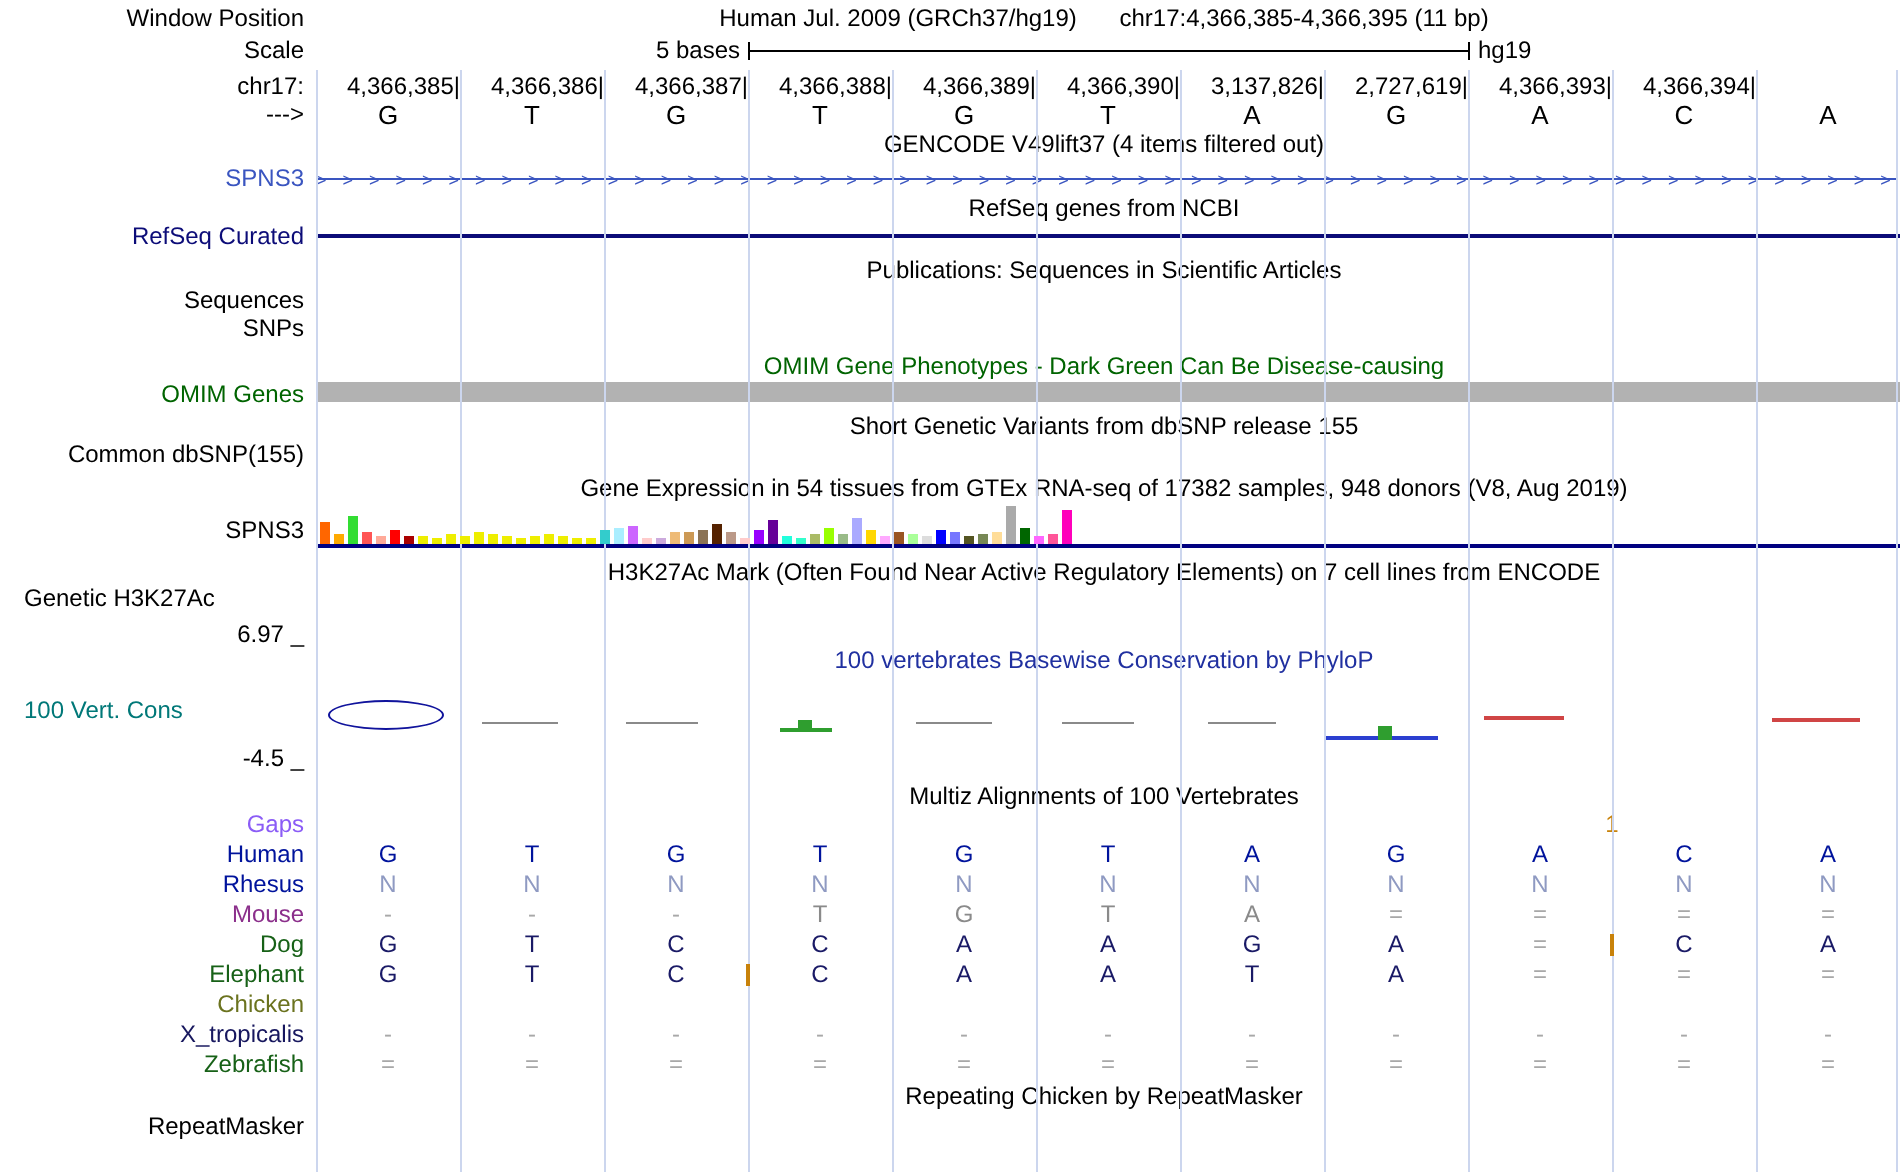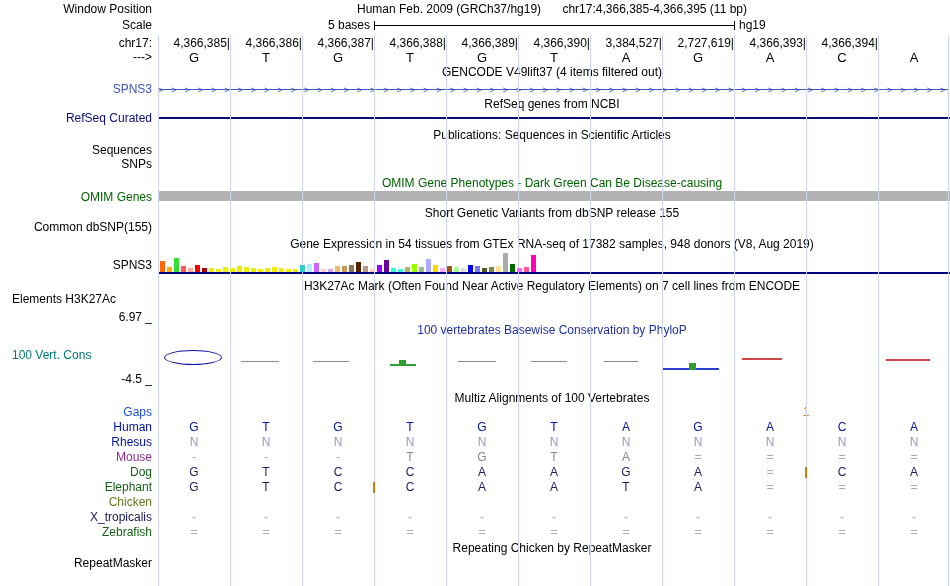"Human Feb. 2009 (GRCh37/hg19)" span { text: Feb -> Jul }
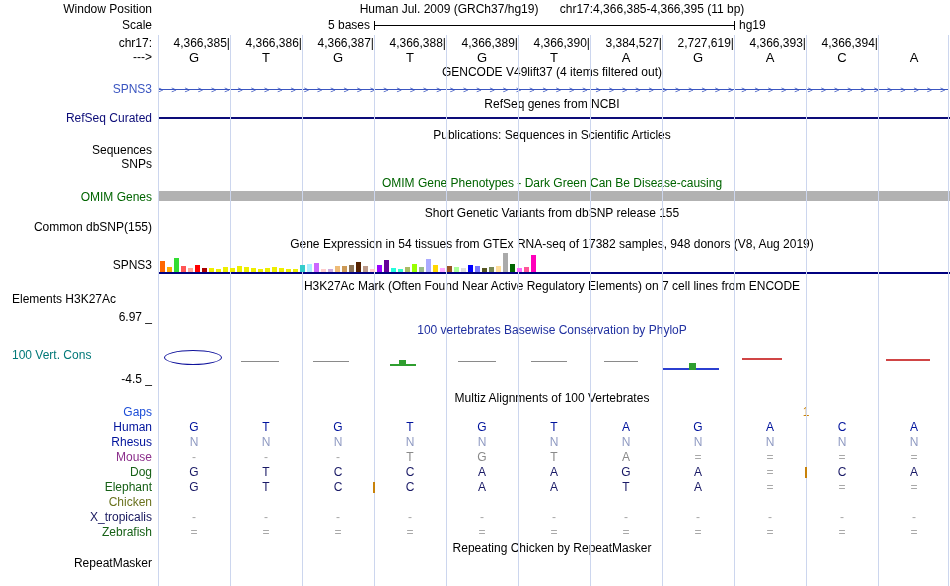"3,384,527|" div.tick { text: 3,384,527 -> 3,137,826 }
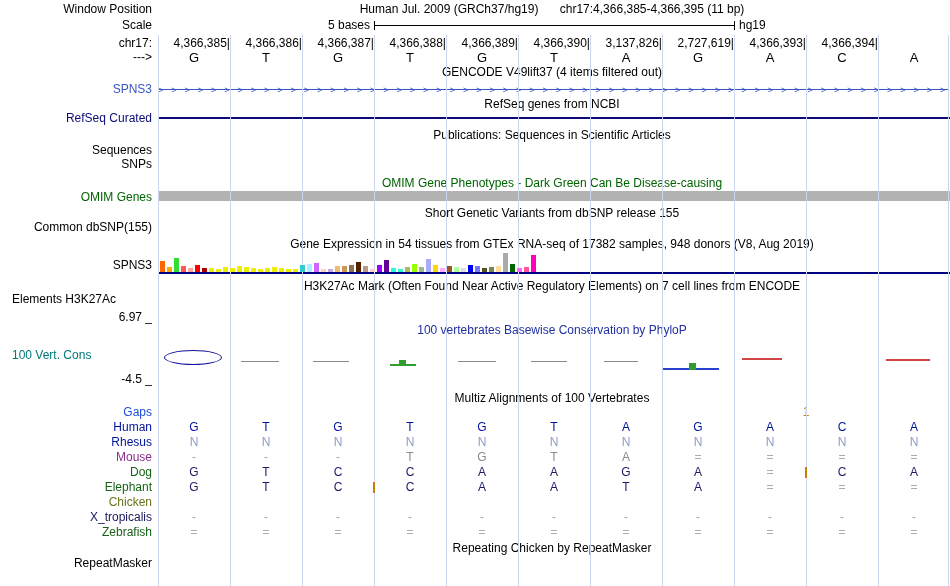"Elements H3K27Ac" div.lblL { text: Elements -> Genetic }
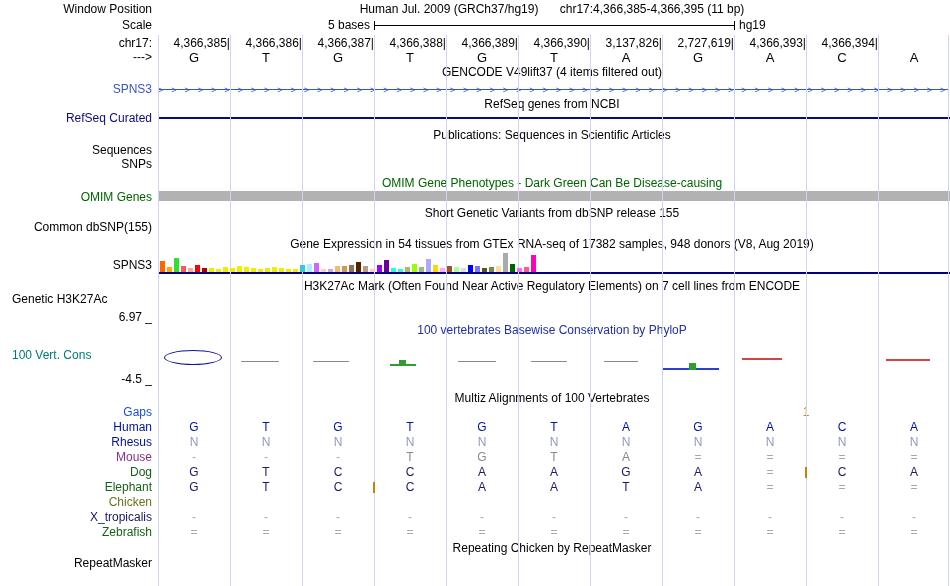"Gaps" div.lblR { color: #1d4ed8 -> #8b5cf6 }
